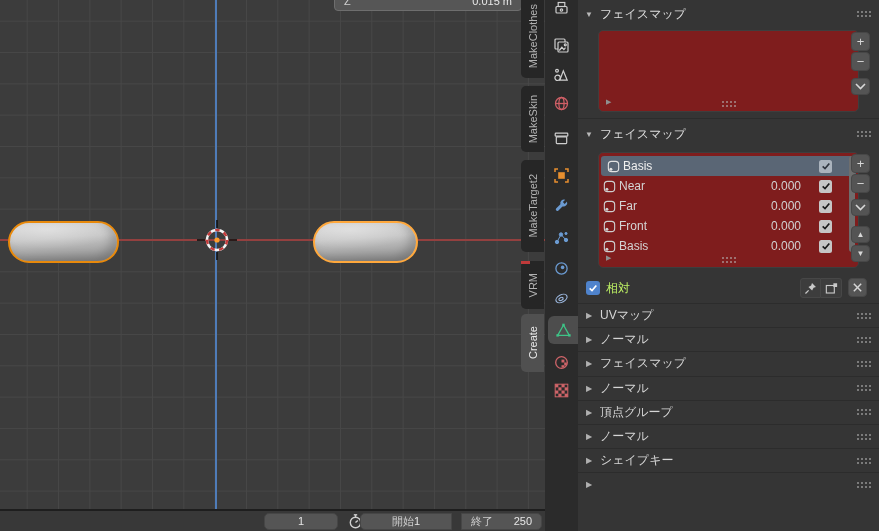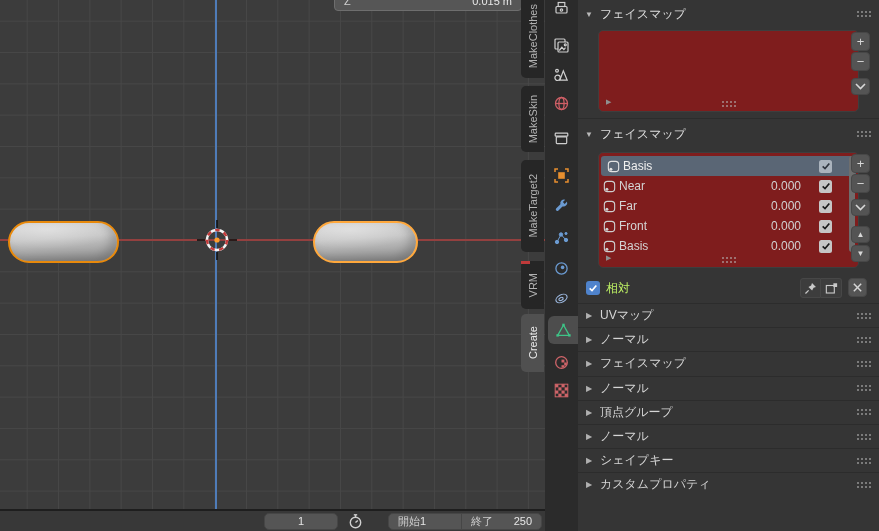"カスタムプロパティ" span { html: <span>カスタムプロパティ</span> -> none }
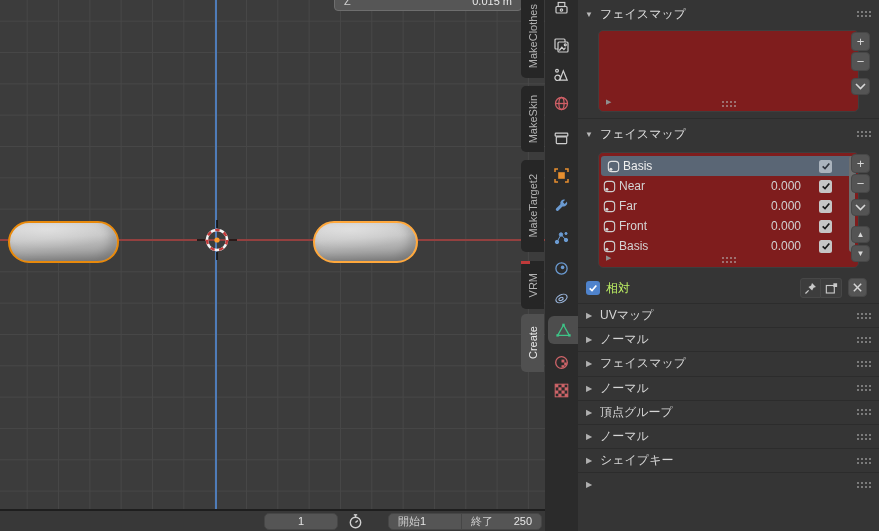"開始" .tl .start { justify-content: flex-start -> center; left: 388px -> 360px }
